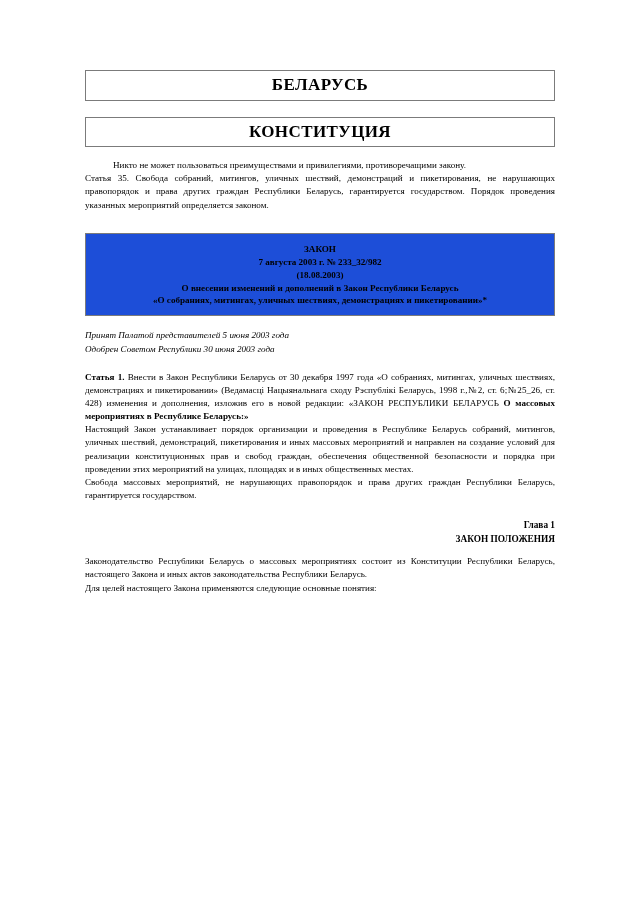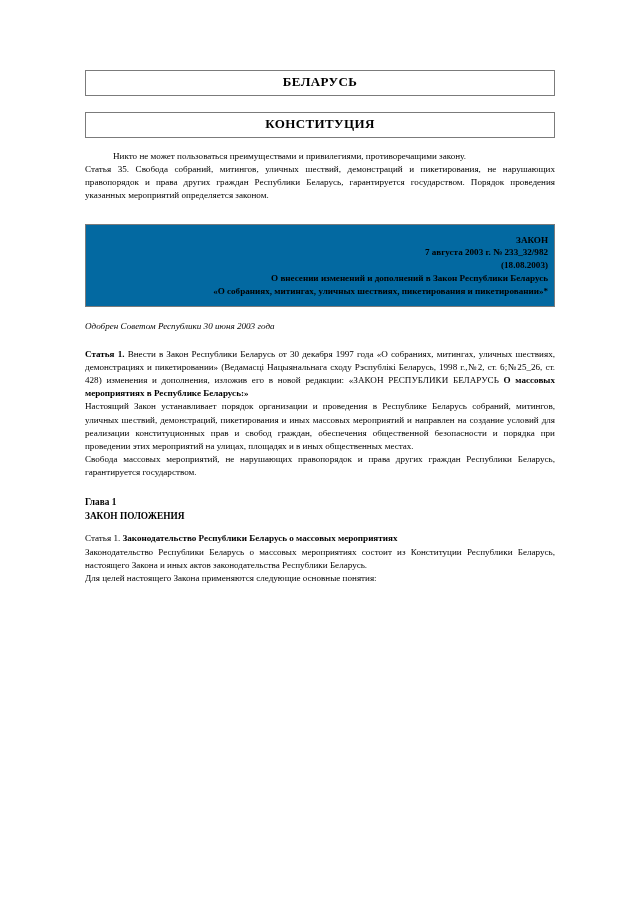"БЕЛАРУСЬ" .banner { font-size: 13px -> 17px }
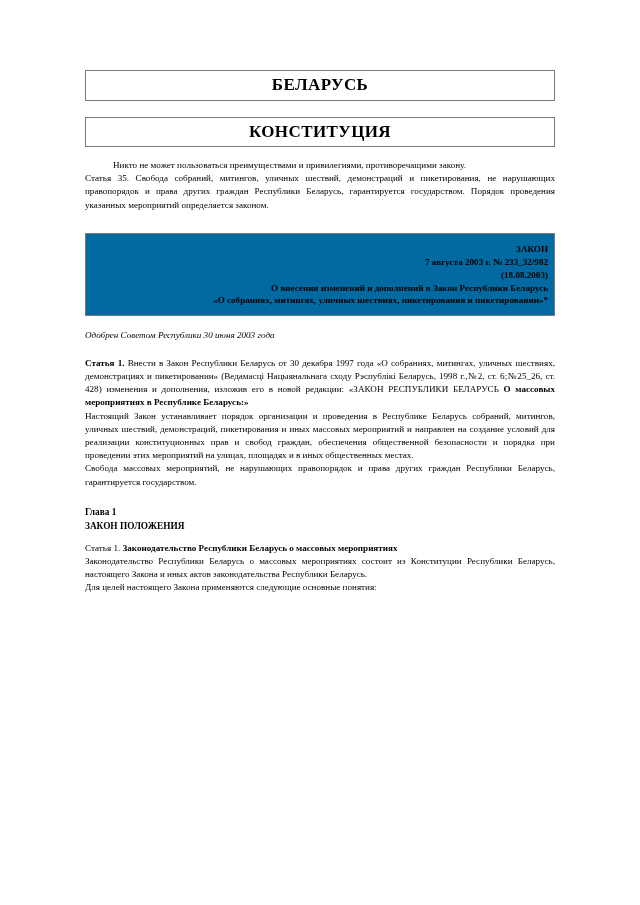"ЗАКОН" .banner-law { background: #0369a1 -> #1d4ed8; text-align: right -> center }
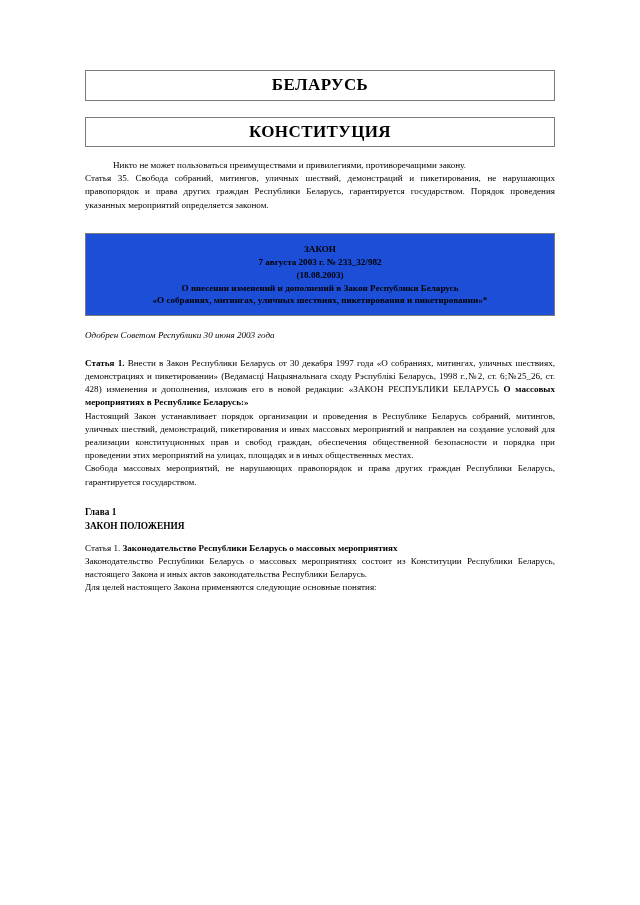"«О собраниях, митингах, уличных" span.law-line { text: пикетирования -> демонстрациях }
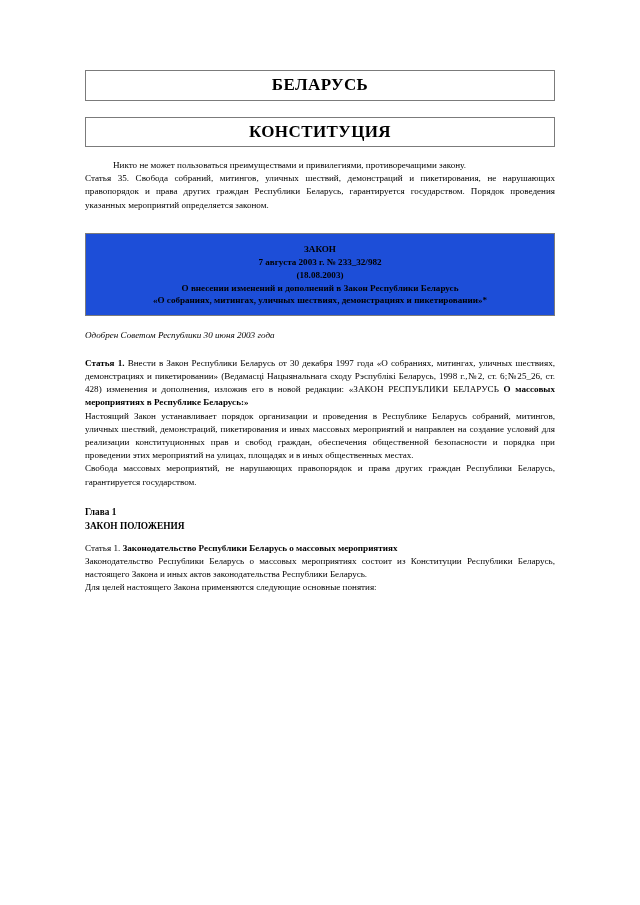"Принят Палатой представителей 5 июня" p.italic-line { html: none -> <p>Принят Палатой представителей 5 июня 2003 года</p> }
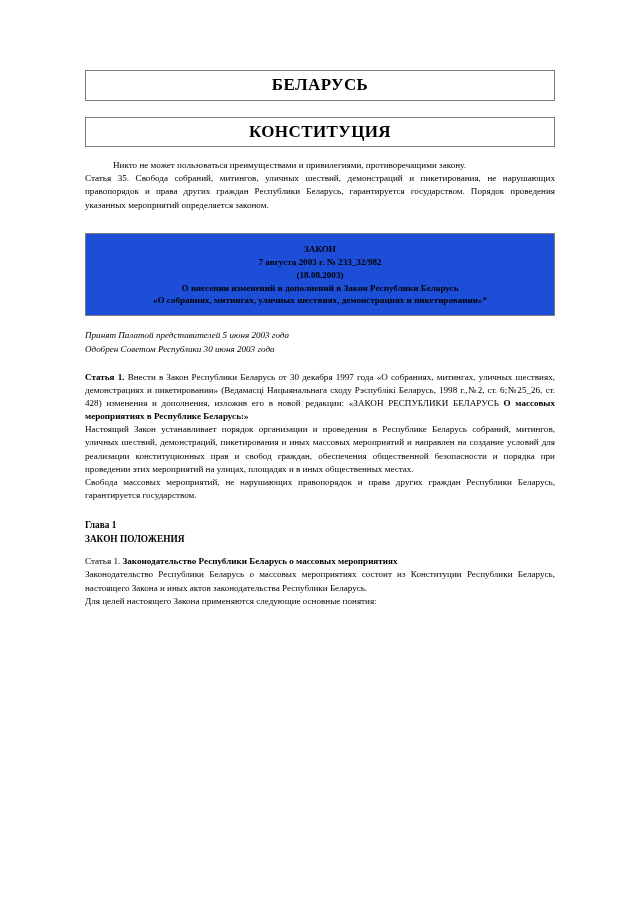"Глава 1" .centered { text-align: left -> right }
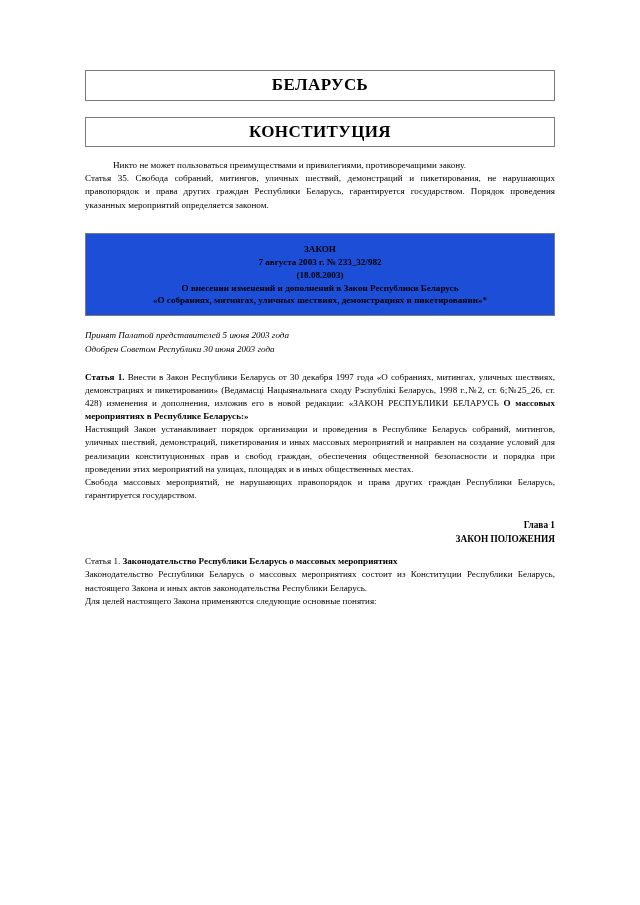"Статья 1. Законодательство Республики" p.heading-art { html: <p><span>Статья 1.</span> <b>Законодательство Республики Беларусь о массовых мероприятиях</b></p> -> none }
